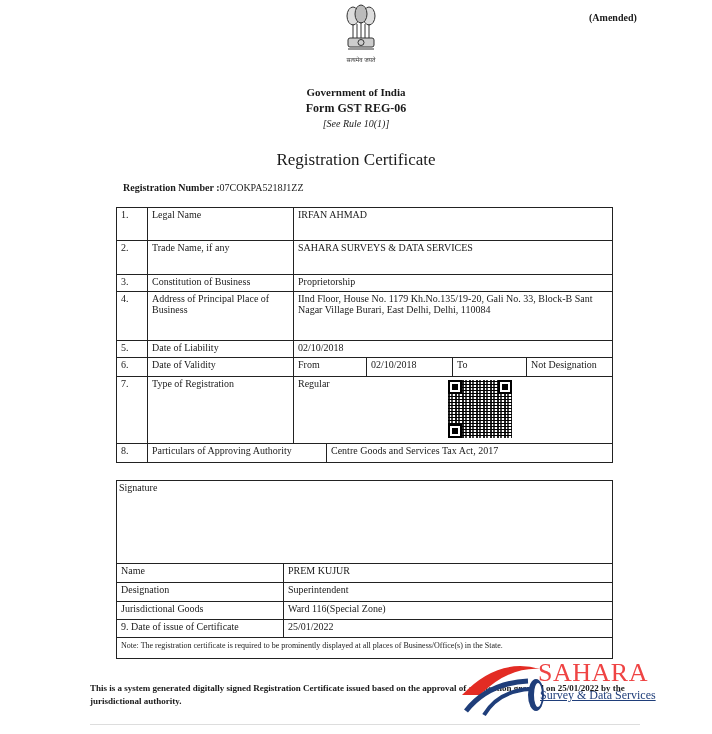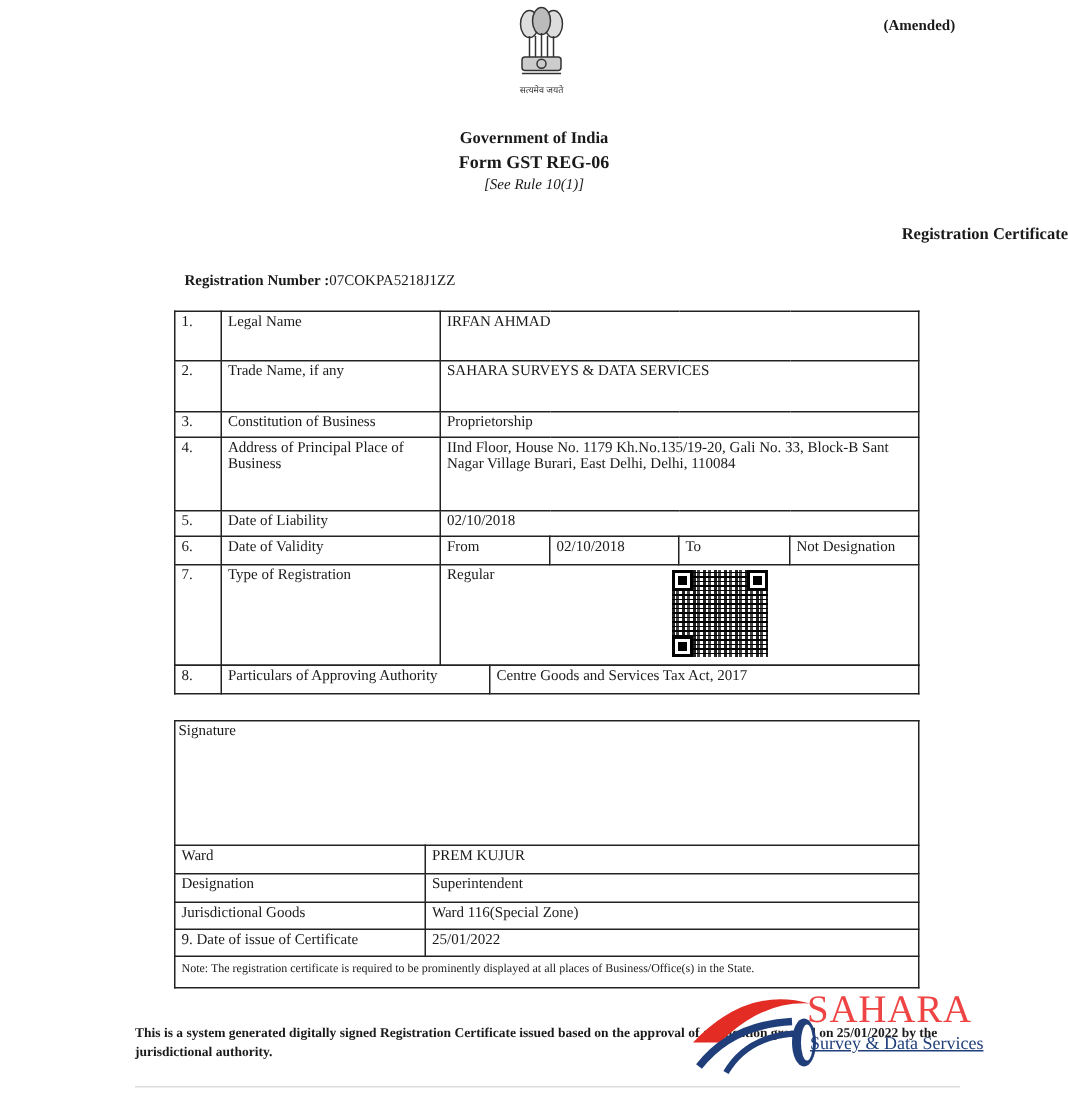"Registration Certificate" .rc-title { font-size: 11px -> 17px; font-weight: bold -> normal; text-align: right -> none }
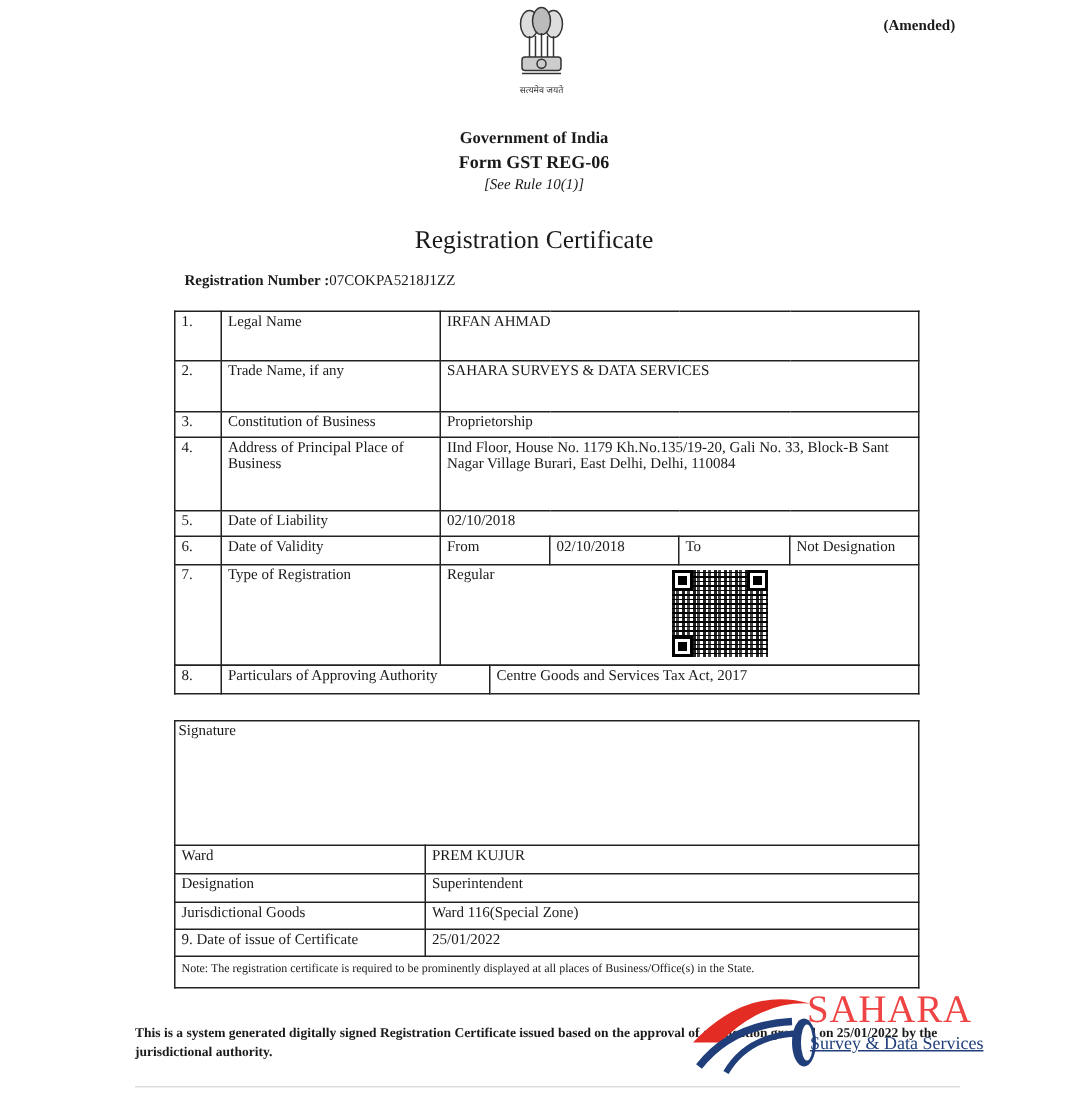"Ward" td.l { text: Ward -> Name }
